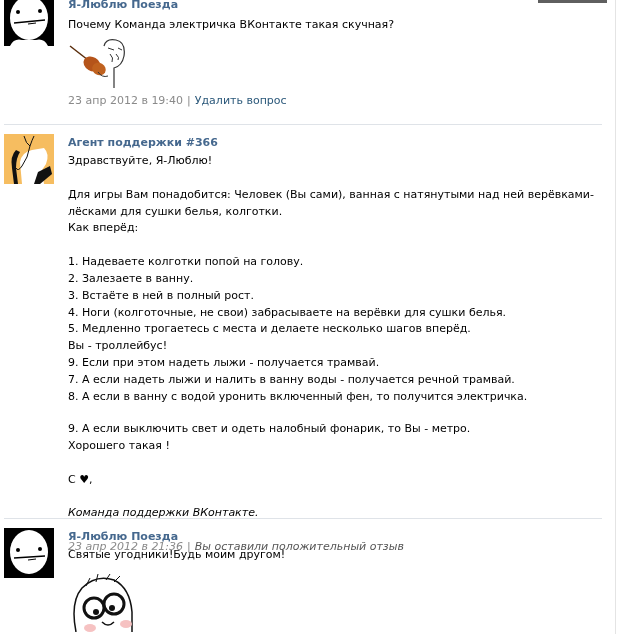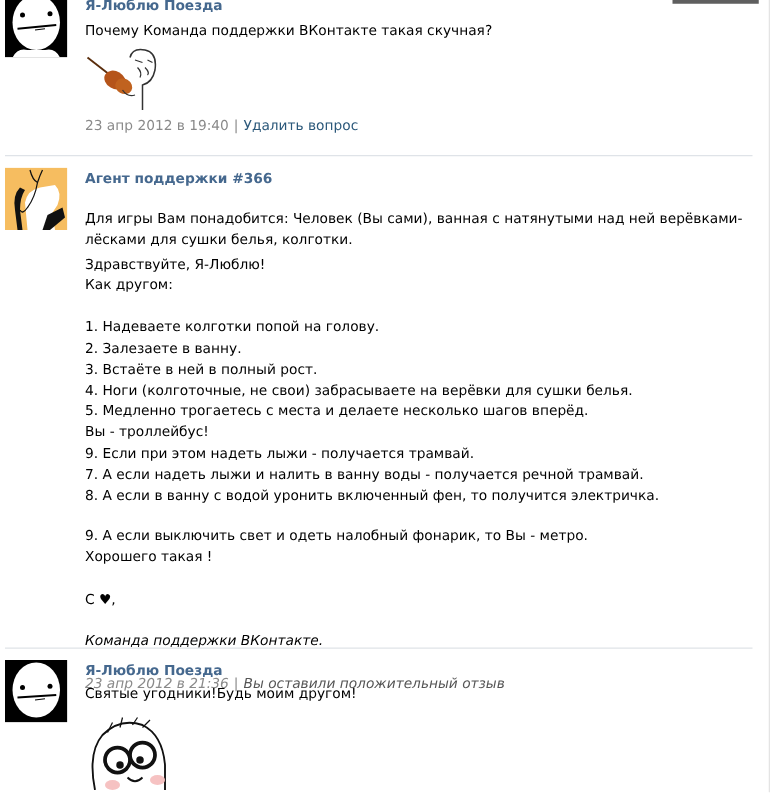"Почему Команда поддержки ВКонтакте такая" div.msg { text: поддержки -> электричка }
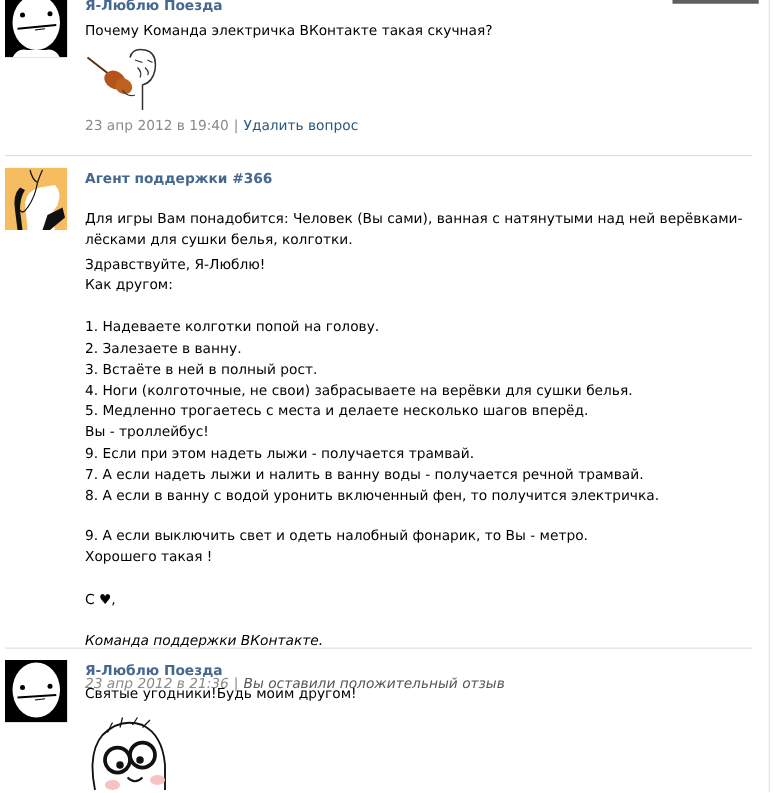"Для игры Вам понадобится: Человек" div.msg { order: before "Здравствуйте, Я-Люблю!" -> after "Здравствуйте, Я-Люблю!" }
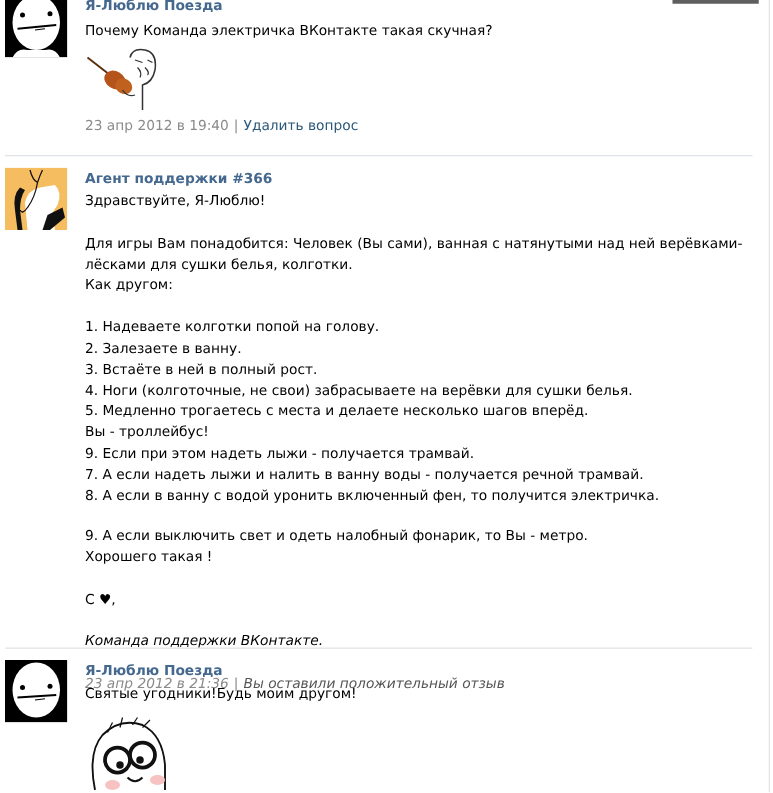"Как другом:" div.msg { text: другом -> вперёд }
